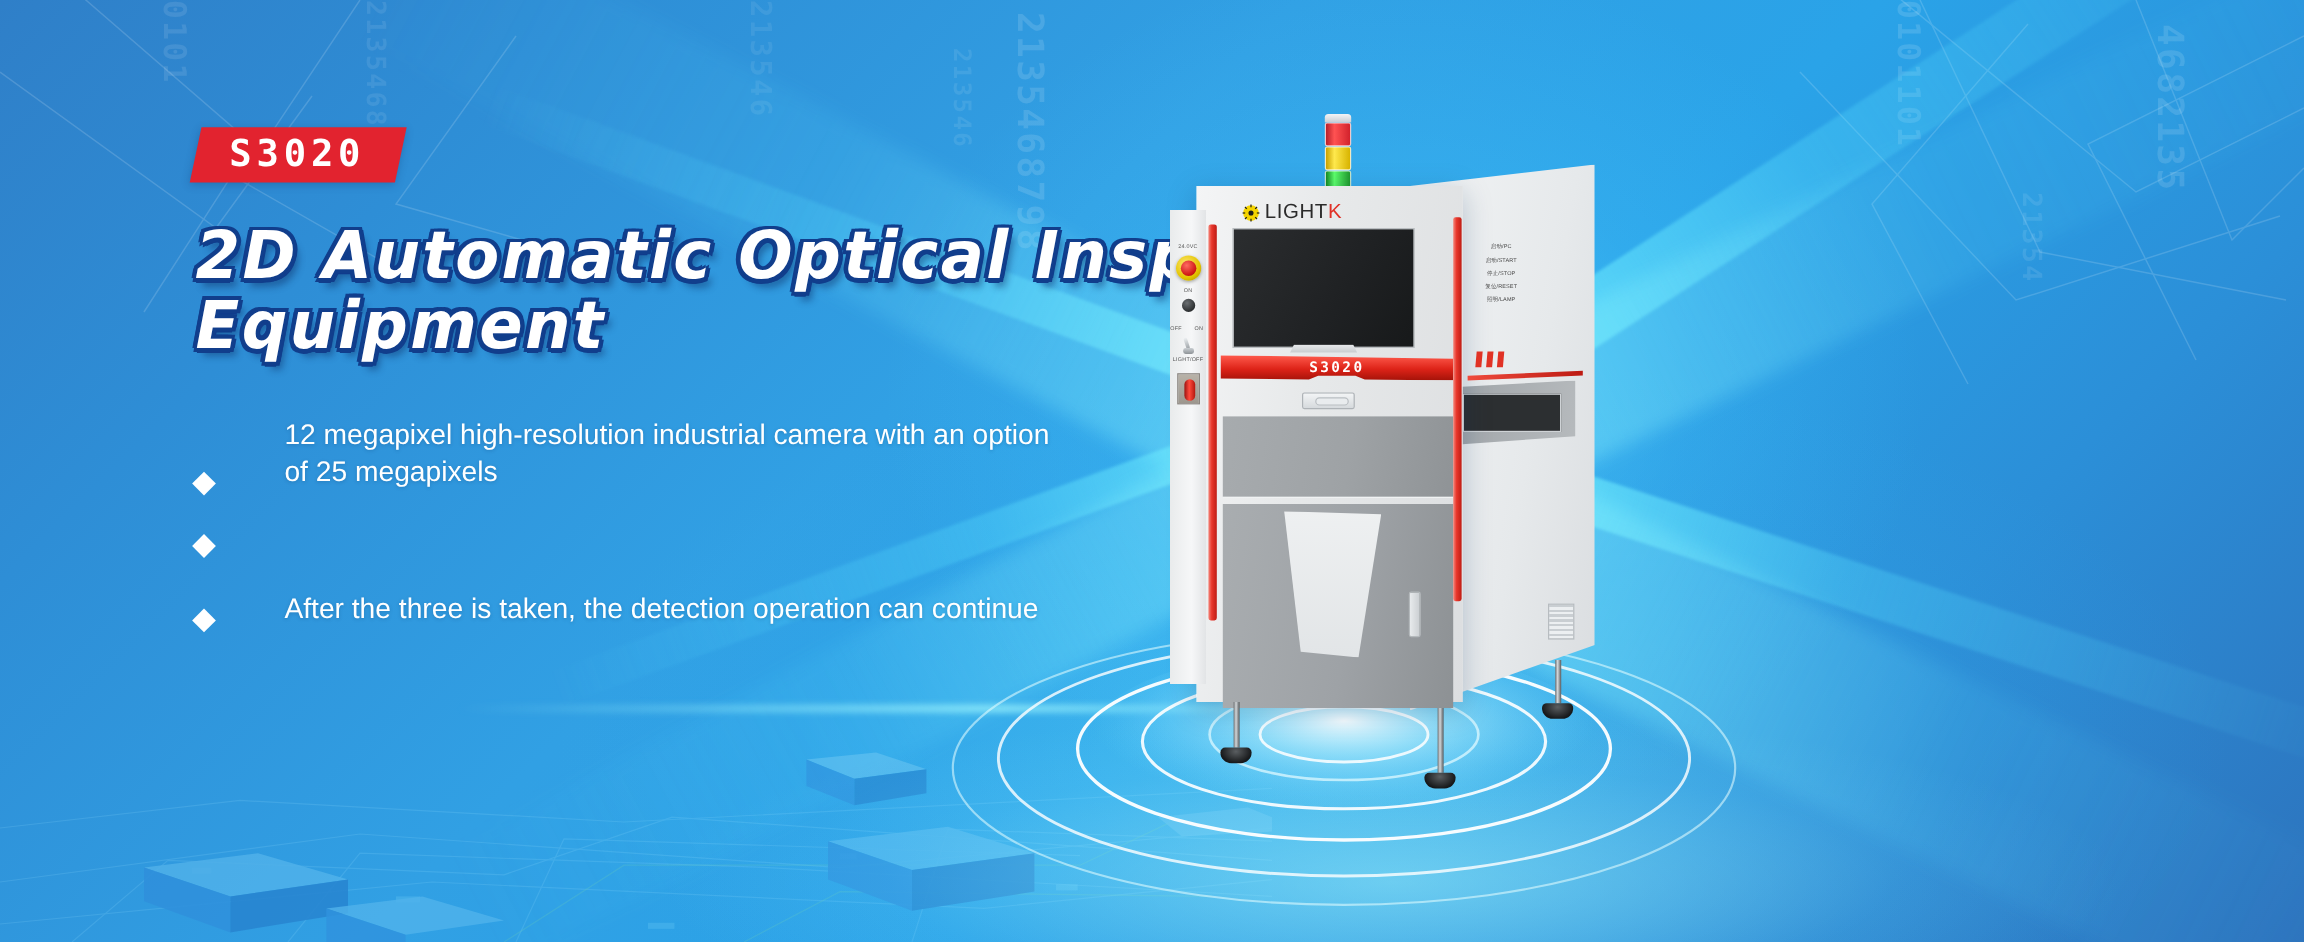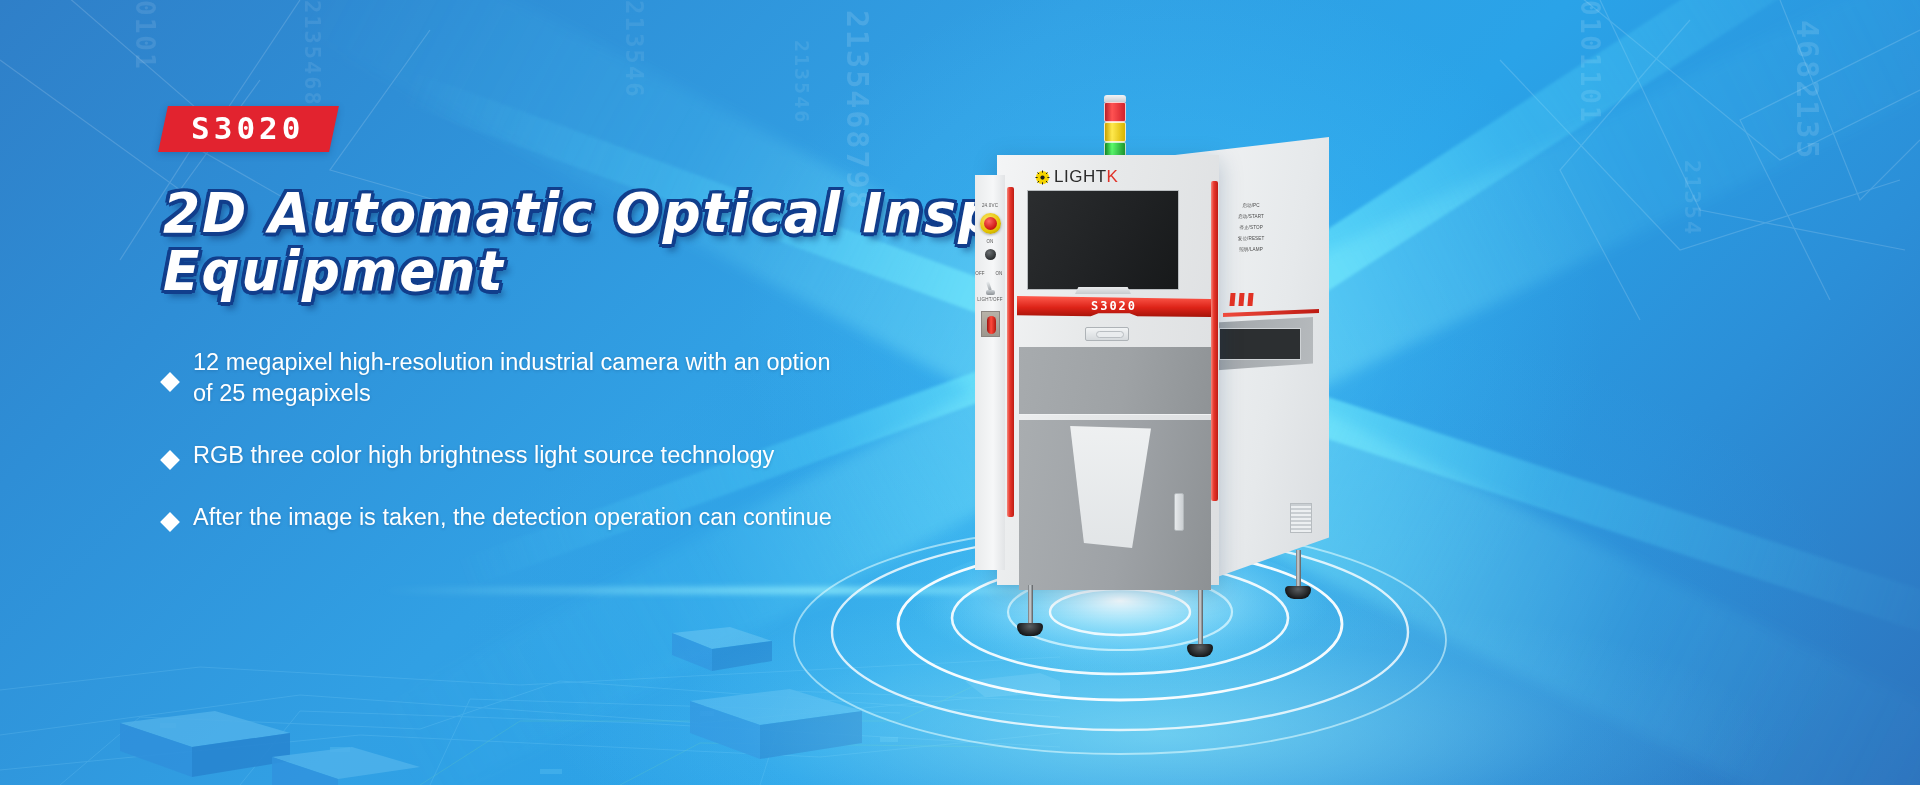"12 megapixel high-resolution industrial" .bullet { align-items: center -> flex-end; gap: none -> 44px }
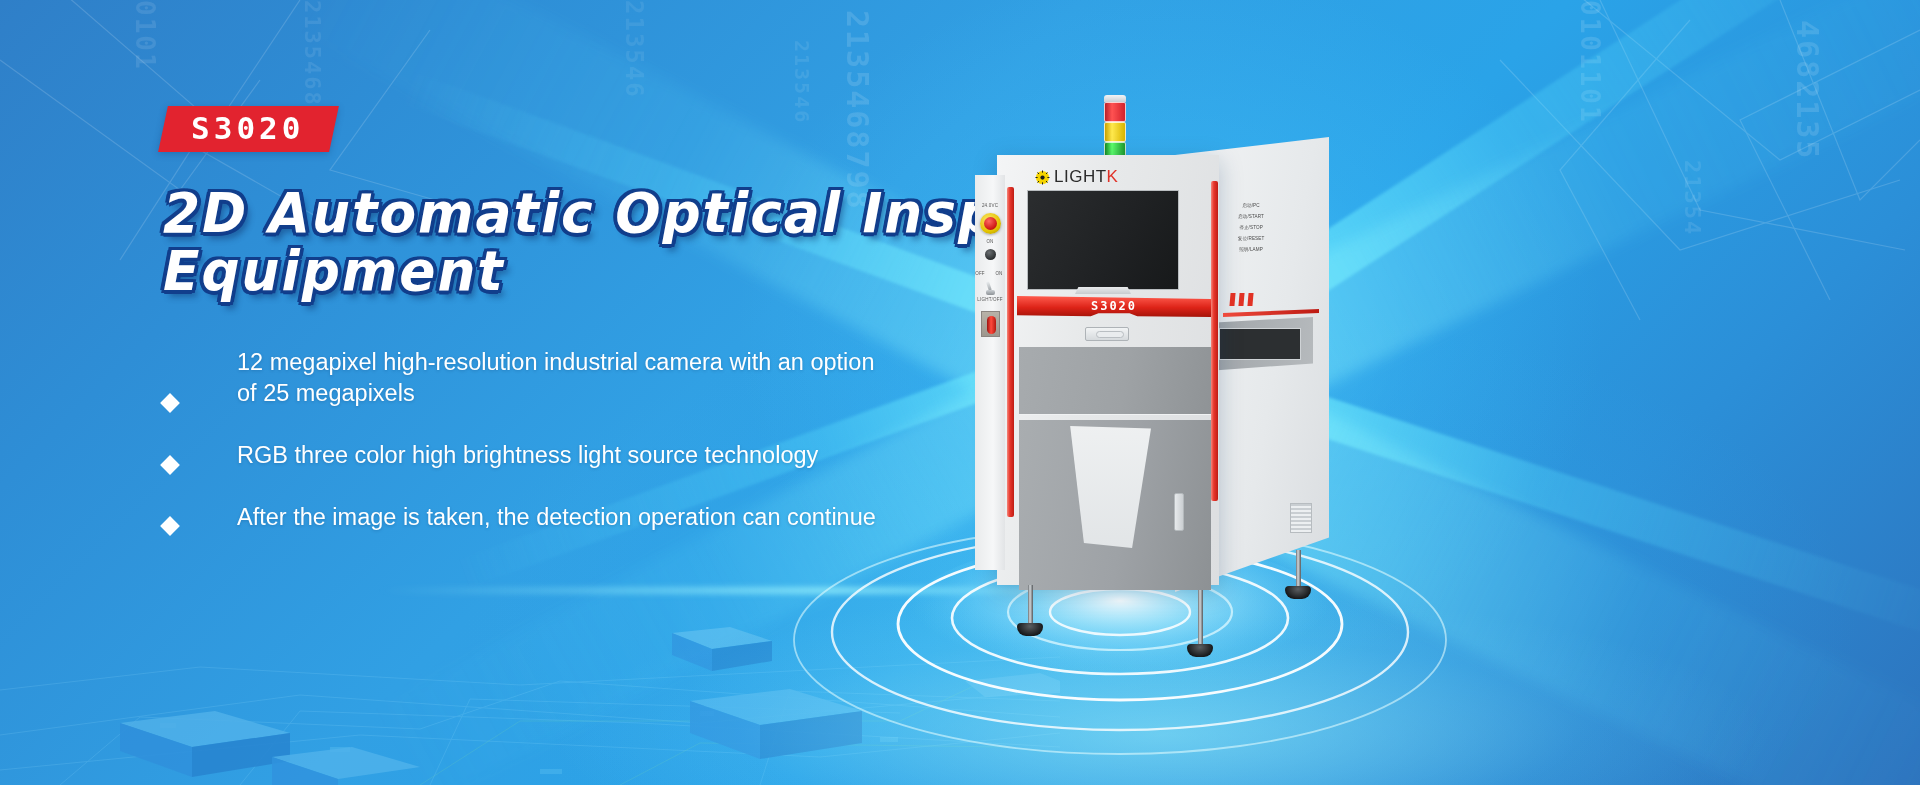"RGB three color high brightness" span.btxt { html: <span>RGB three color high brightness light source technology</span> -> none }
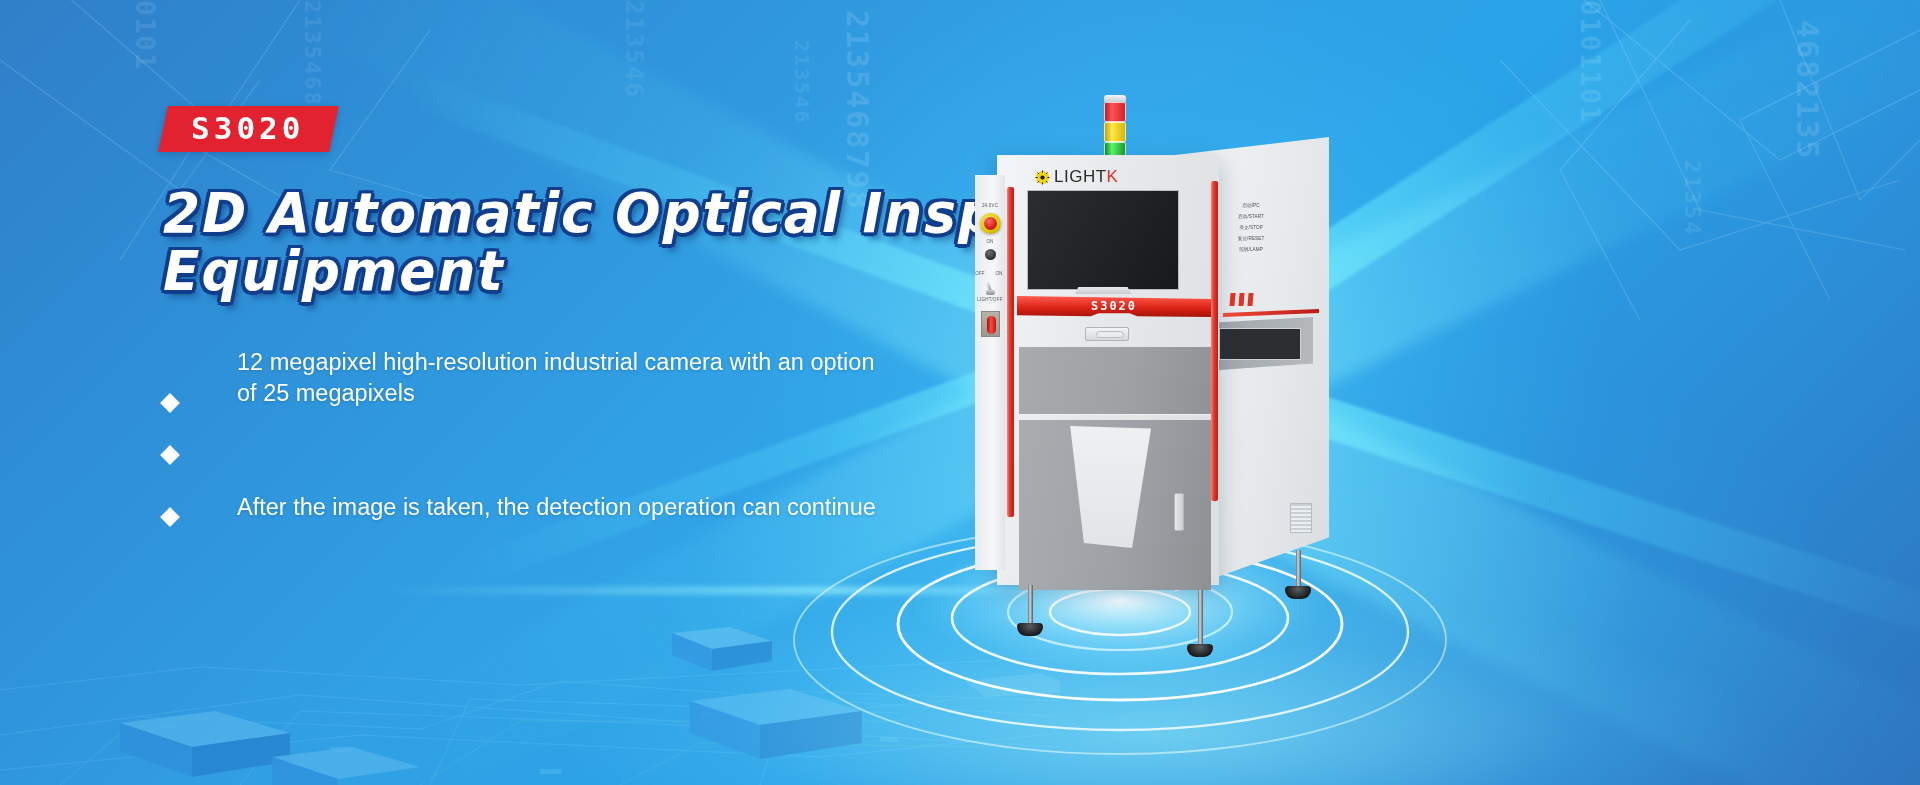"After the image is taken," span.btxt { text: image -> three }
